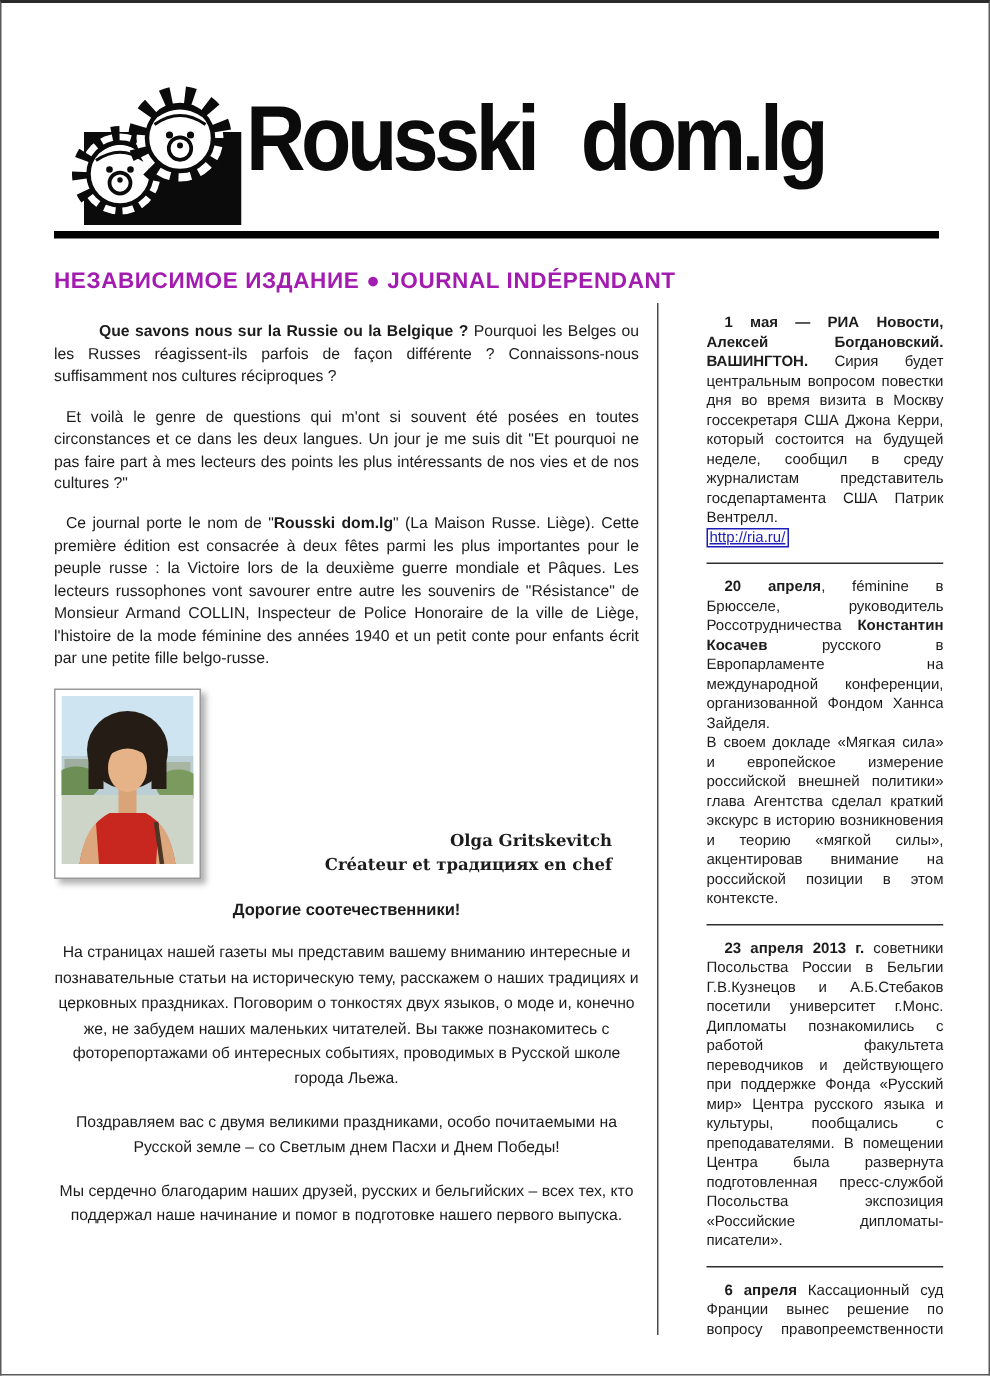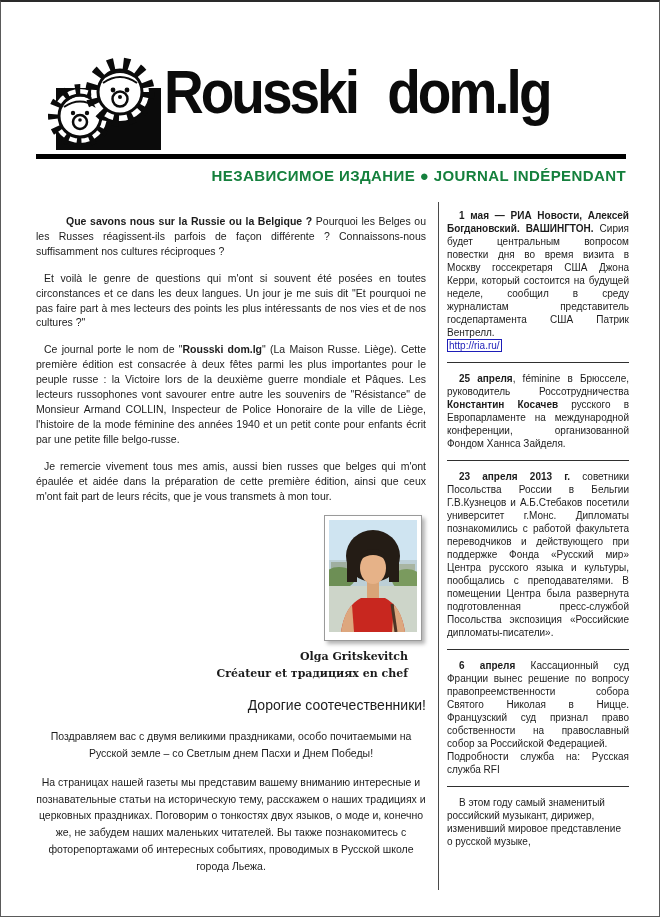"НЕЗАВИСИМОЕ ИЗДАНИЕ ● JOURNAL" .tagline { color: #15803d -> #a21caf; padding-top: 8px -> 20px; text-align: right -> left }
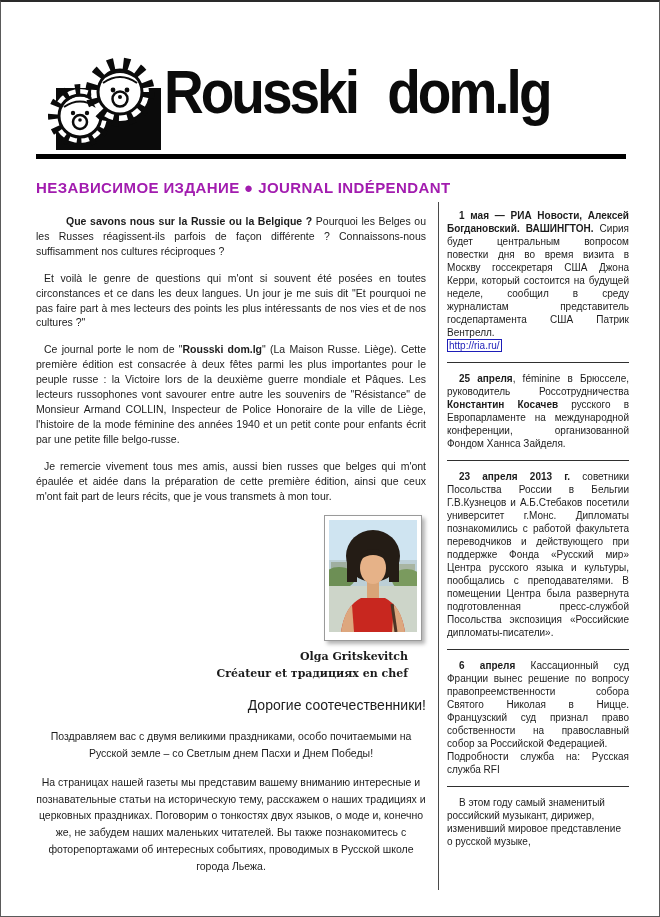"1 мая — РИА Новости," .news-item { margin-left: none -> 24px }
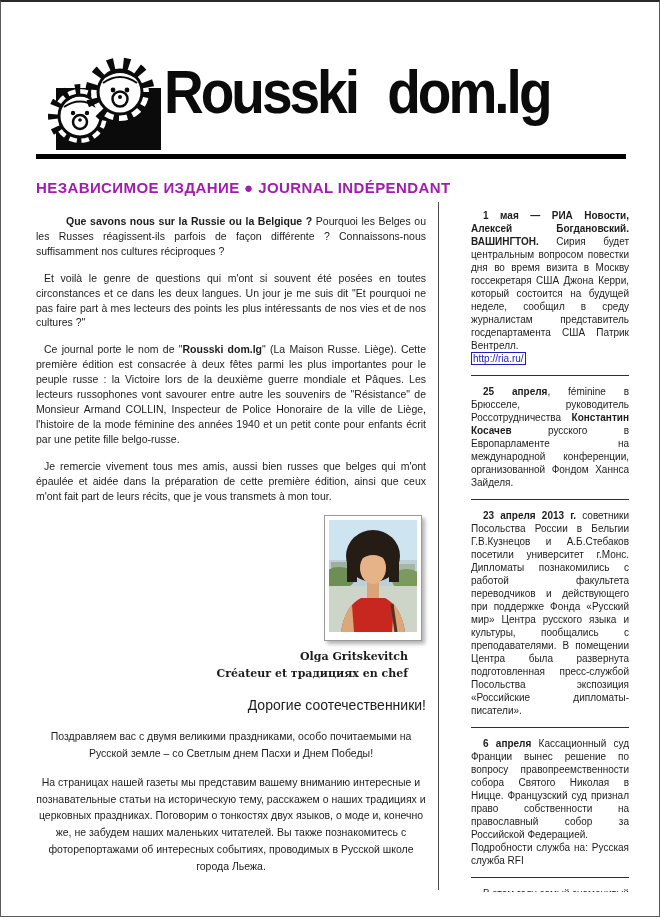"http://ria.ru/" .lnk { text-decoration: none -> underline }
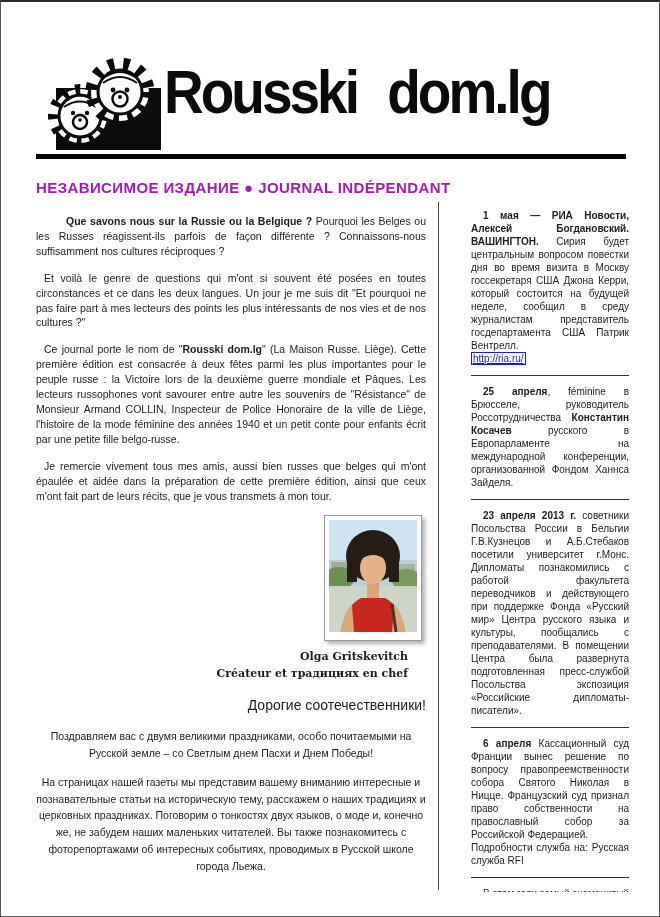"25 апреля" span.b { text: 25 -> 20 }
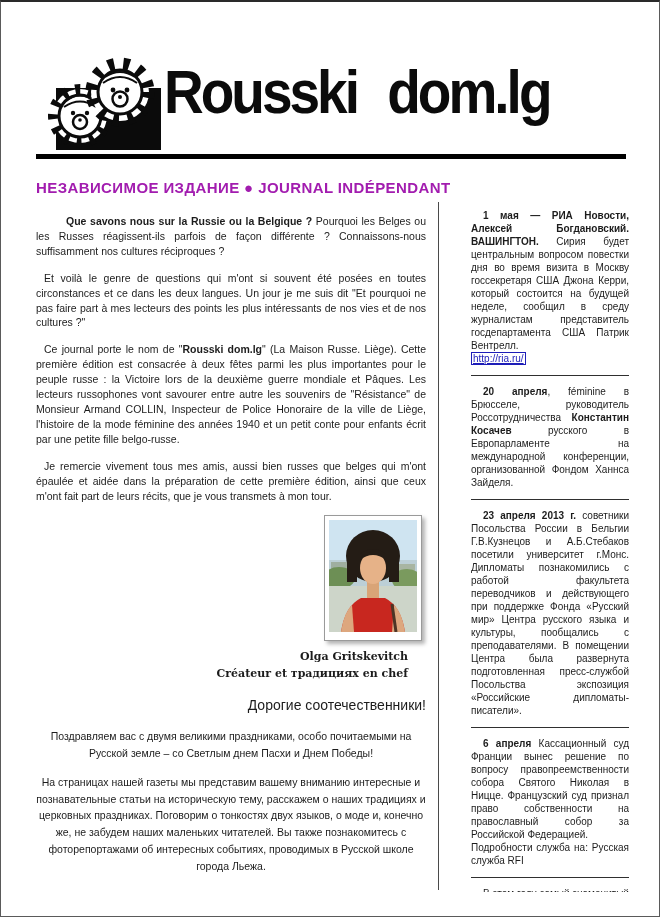"Je remercie vivement tous mes" p.para { html: <p><span>Je remercie vivement tous mes amis, aussi bien russes que belges qui m'ont épaulée et aidée dans la préparation de cette première édition, ainsi que ceux m'ont fait part de leurs récits, que je vous transmets à mon tour.</span></p> -> none }
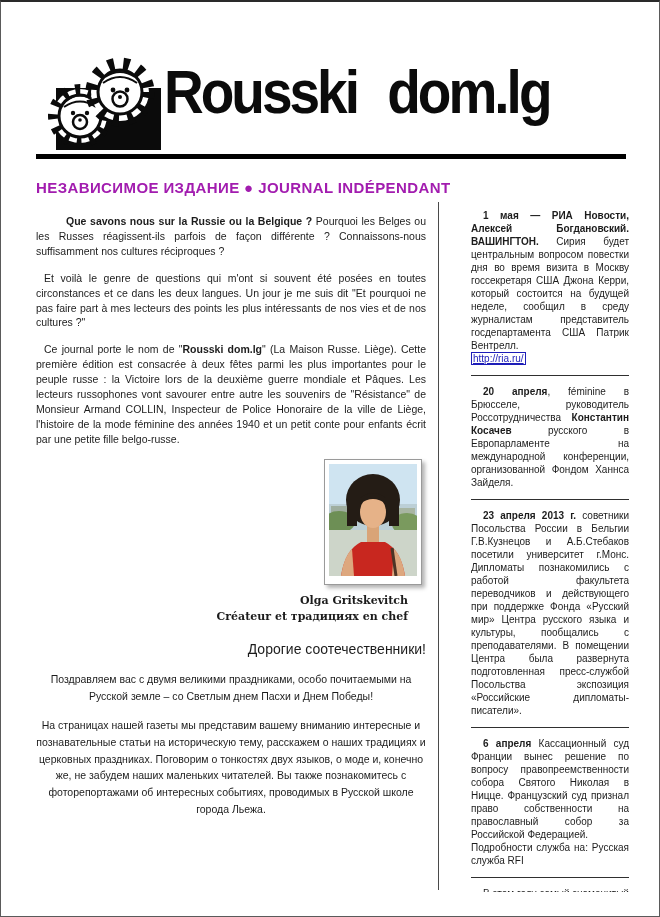"В своем докладе «Мягкая сила»" p { html: none -> <p><span>В своем докладе «Мягкая сила» и европейское измерение российской внешней политики» глава Агентства сделал краткий экскурс в историю возникновения и теорию «мягкой силы», акцентировав внимание на российской позиции в этом контексте.</span></p> }
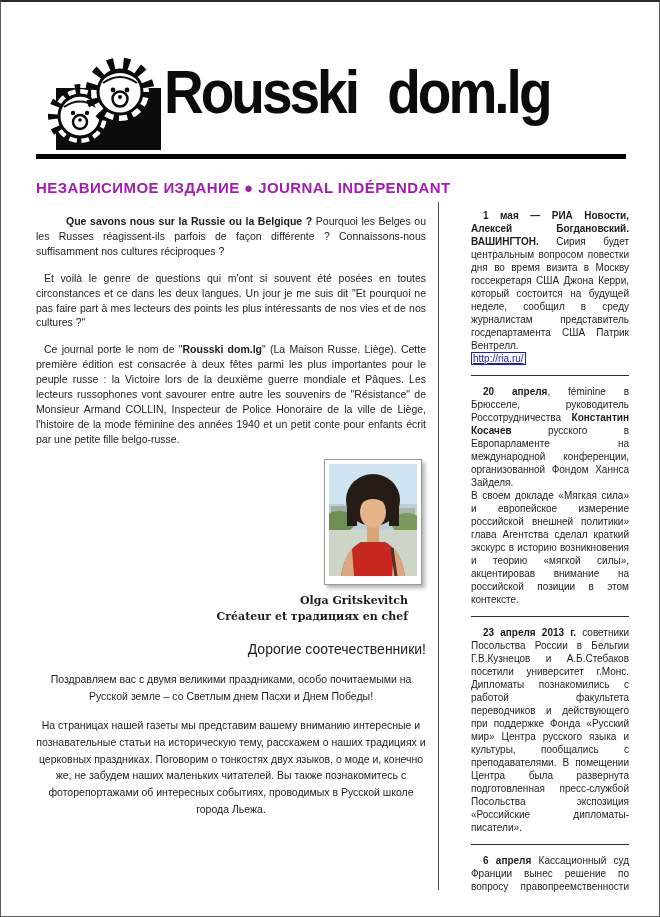"Olga Gritskevitch" .photo-fig { flex-direction: column -> row }
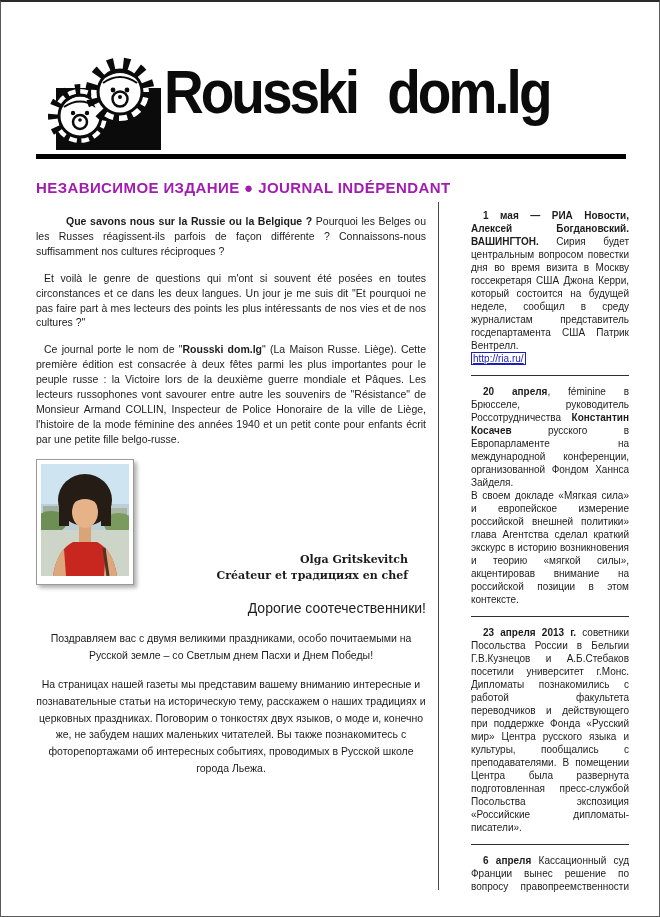"Дорогие соотечественники!" .greet-head { font-size: 14px -> 11px; font-weight: normal -> bold; text-align: right -> center }
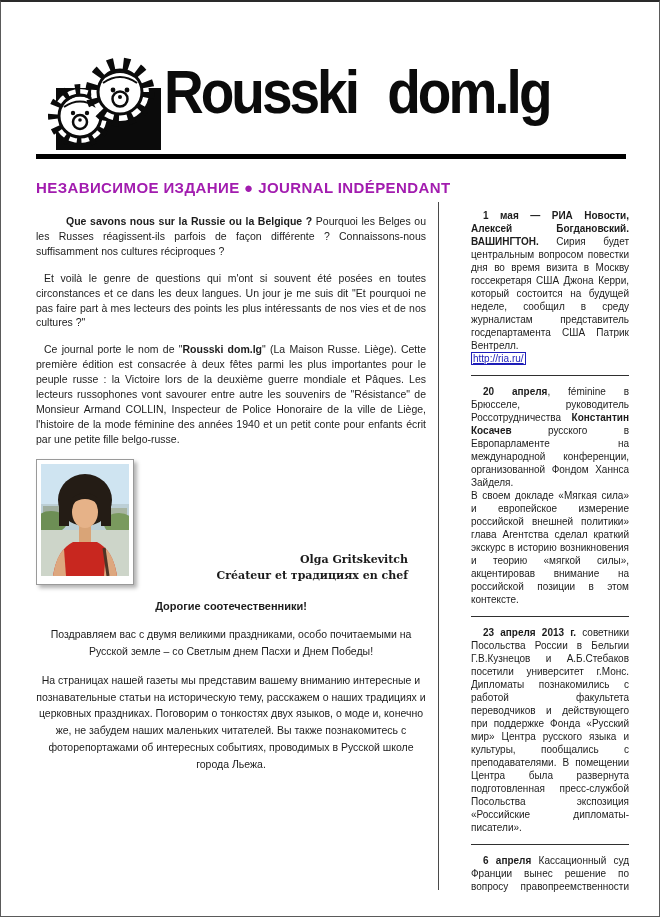"Поздравляем вас с двумя великими" p.greet { order: before "На страницах нашей газеты мы" -> after "На страницах нашей газеты мы" }
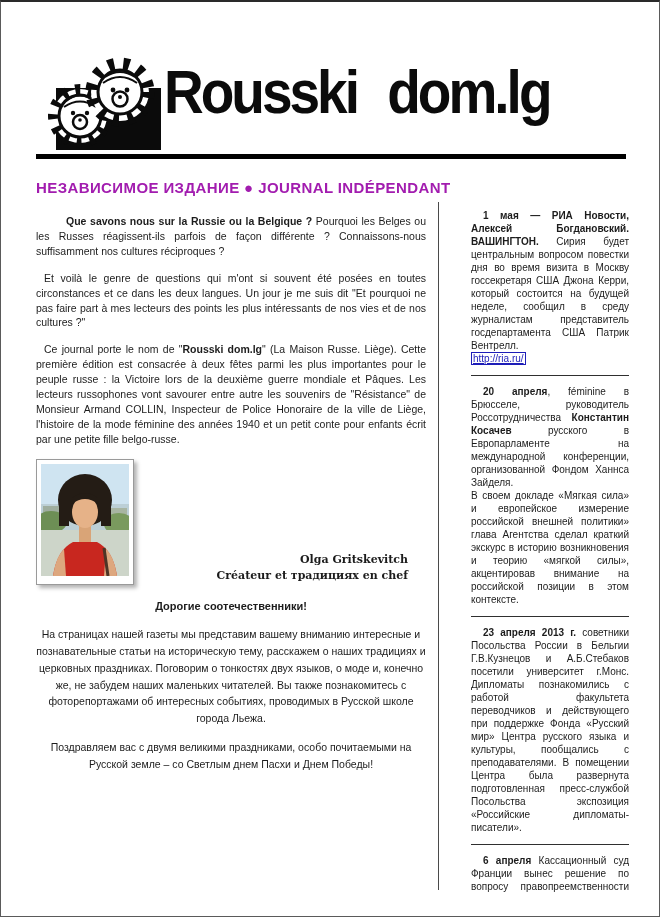"Мы сердечно благодарим наших друзей," p.greet { html: none -> <p>Мы сердечно благодарим наших друзей, русских и бельгийских – всех тех, кто поддержал наше начинание и помог в подготовке нашего первого выпуска.</p> }
